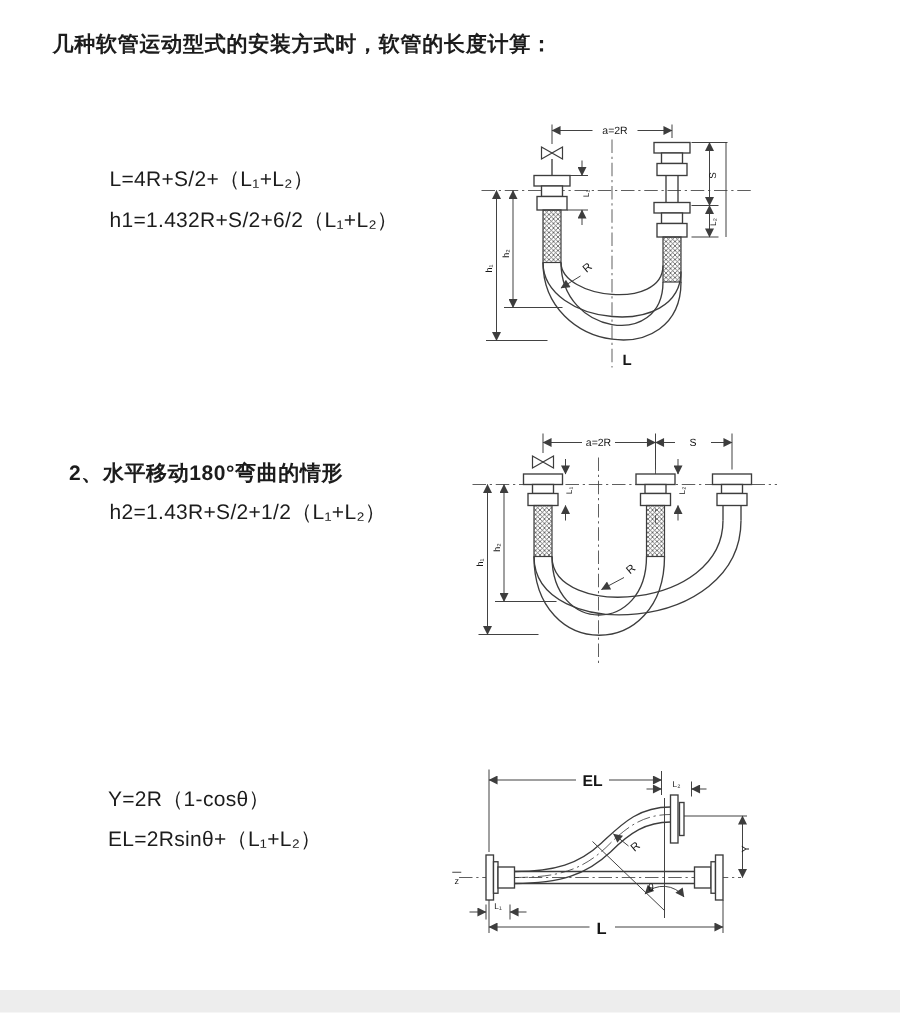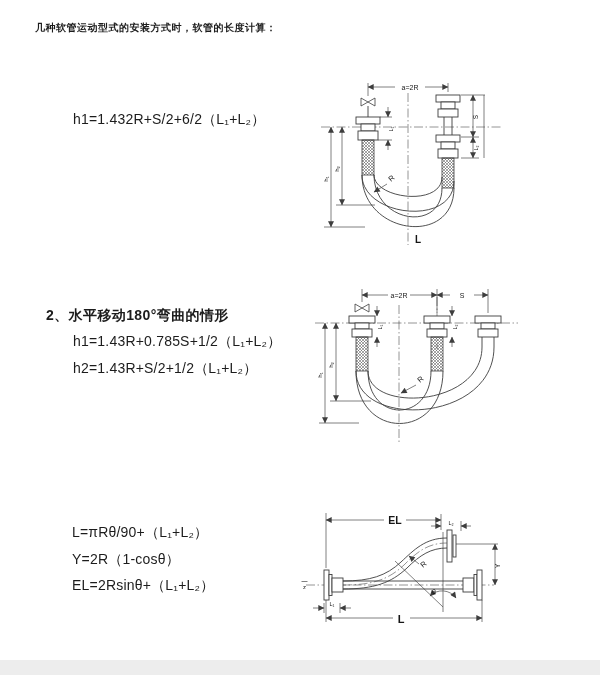"几种软管运动型式的安装方式时，软管的长度计算：" .title { font-size: 10px -> 14px }
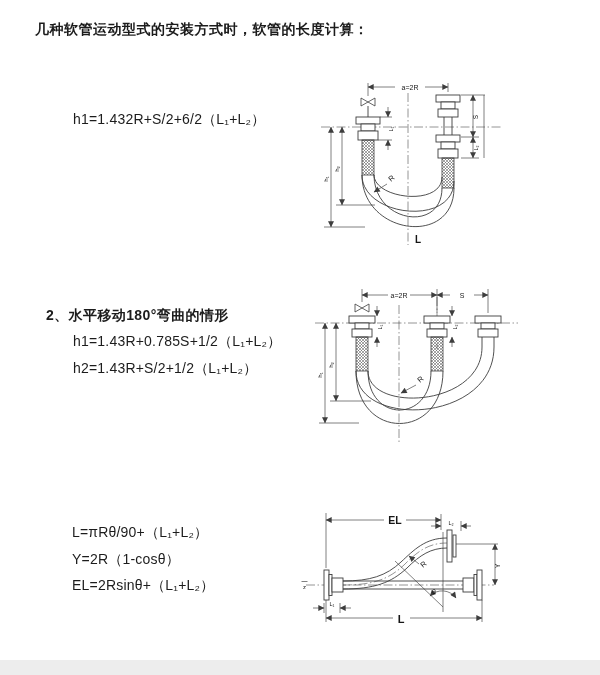"L=4R+S/2+（L₁+L₂）" div.f { html: none -> <div>L=4R+S/2+（L₁+L₂）</div> }
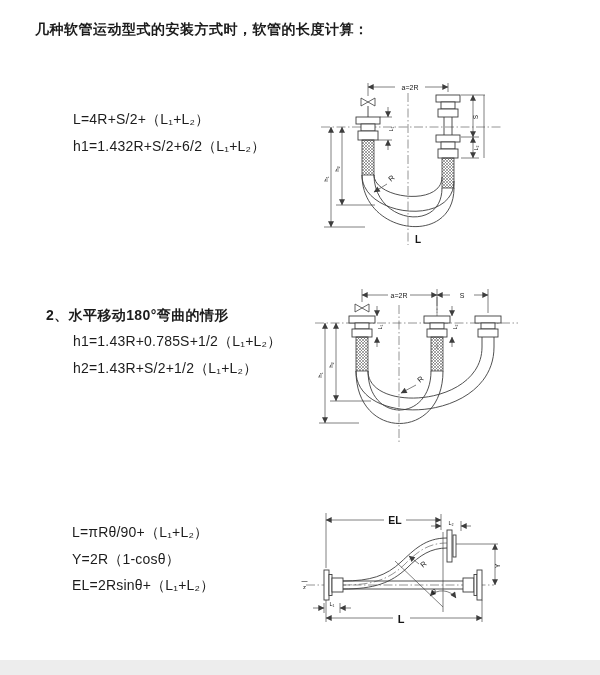"h1=1.43R+0.785S+1/2（L₁+L₂）" div.f { html: <div>h1=1.43R+0.785S+1/2（L₁+L₂）</div> -> none }
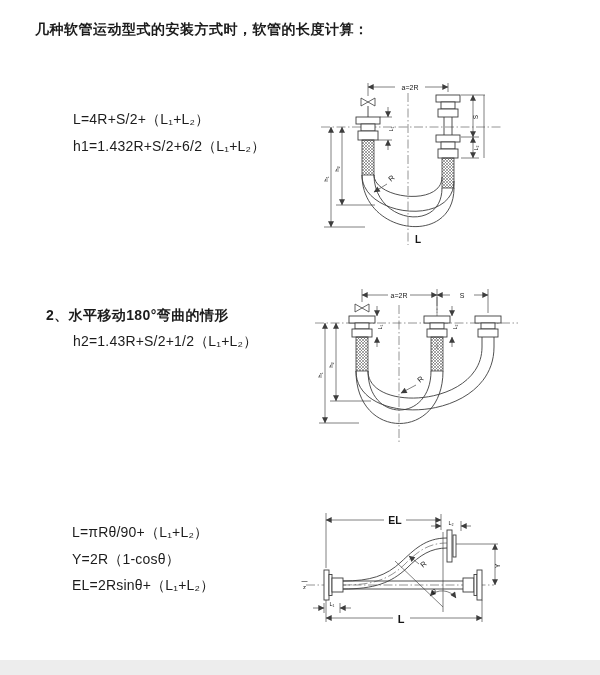"L=πRθ/90+（L₁+L₂）" div.f { html: <div>L=πRθ/90+（L₁+L₂）</div> -> none }
